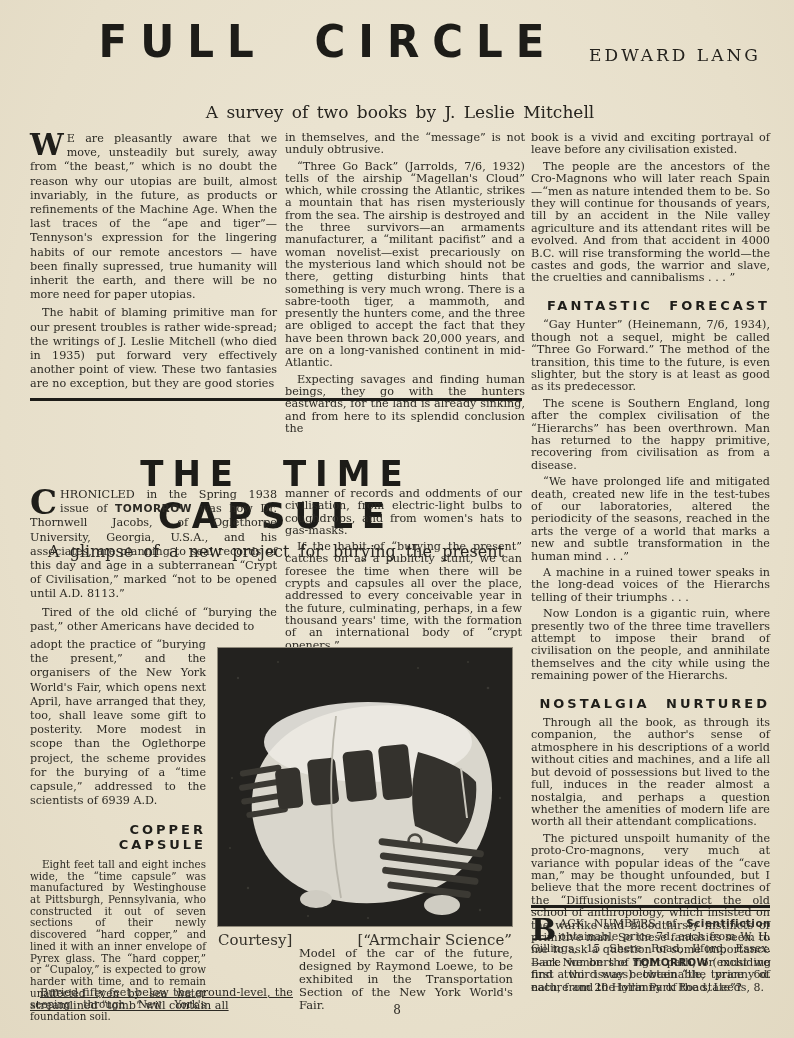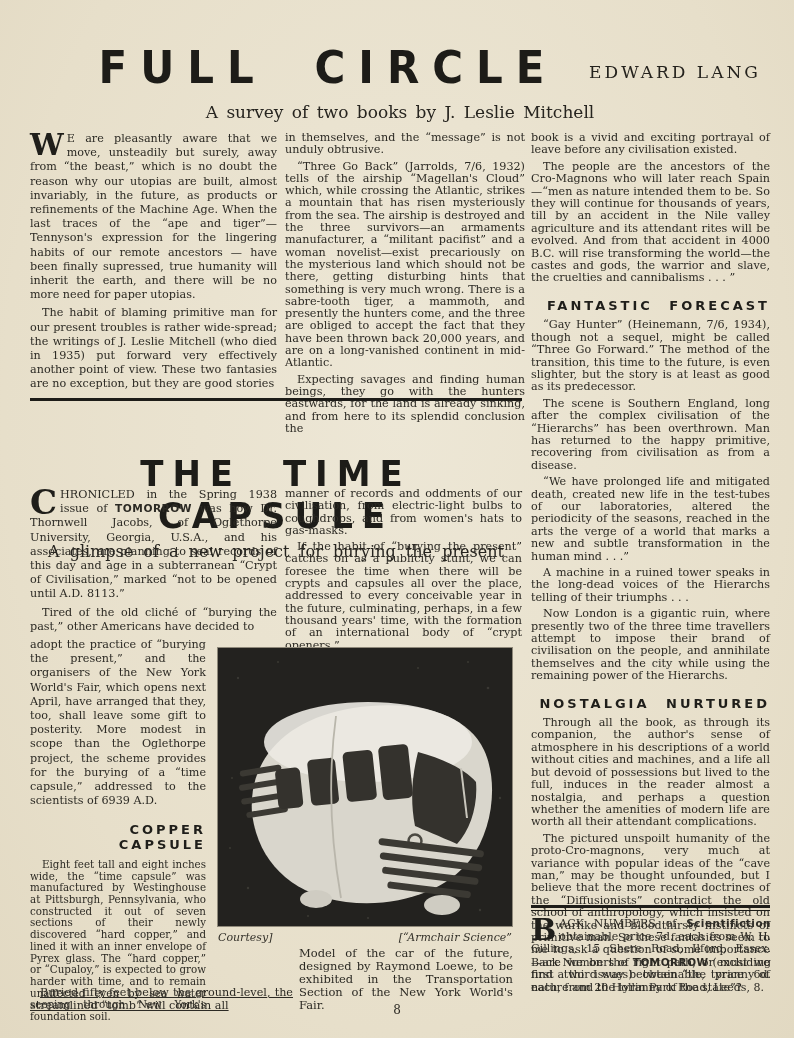"FULL CIRCLE" #masthead { align-items: center -> flex-end; top: 44px -> 18px }
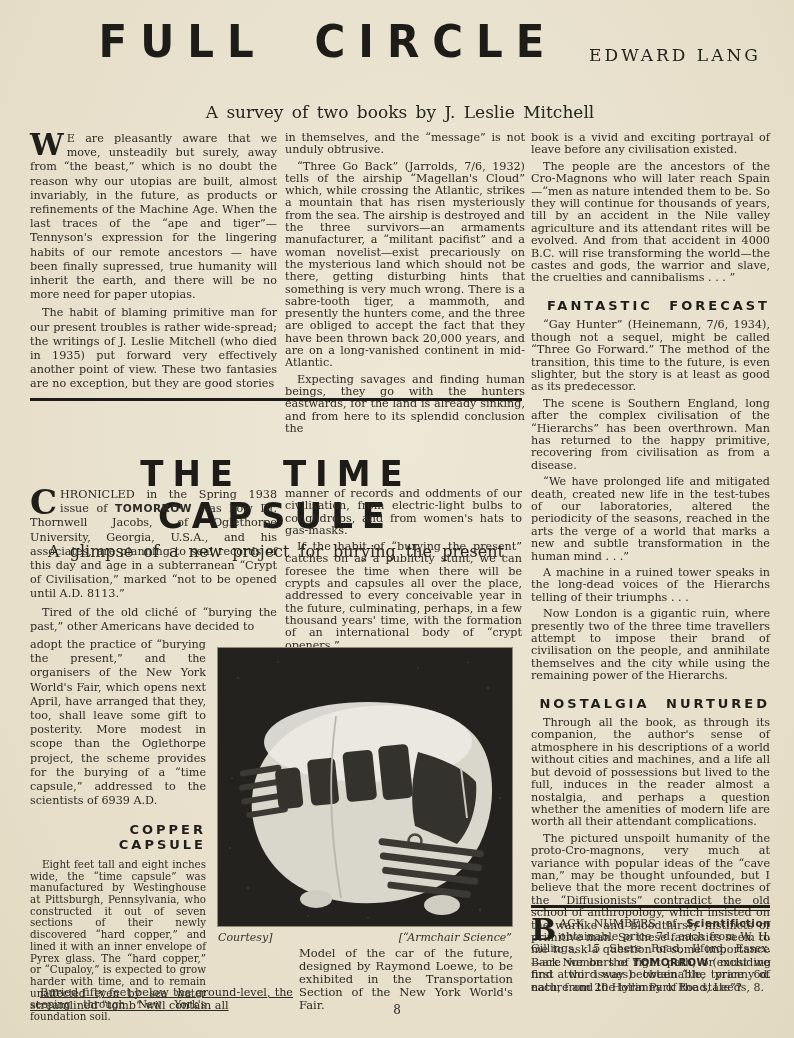"Courtesy]" #photocredits { font-size: 11px -> 15px; font-style: italic -> none }
